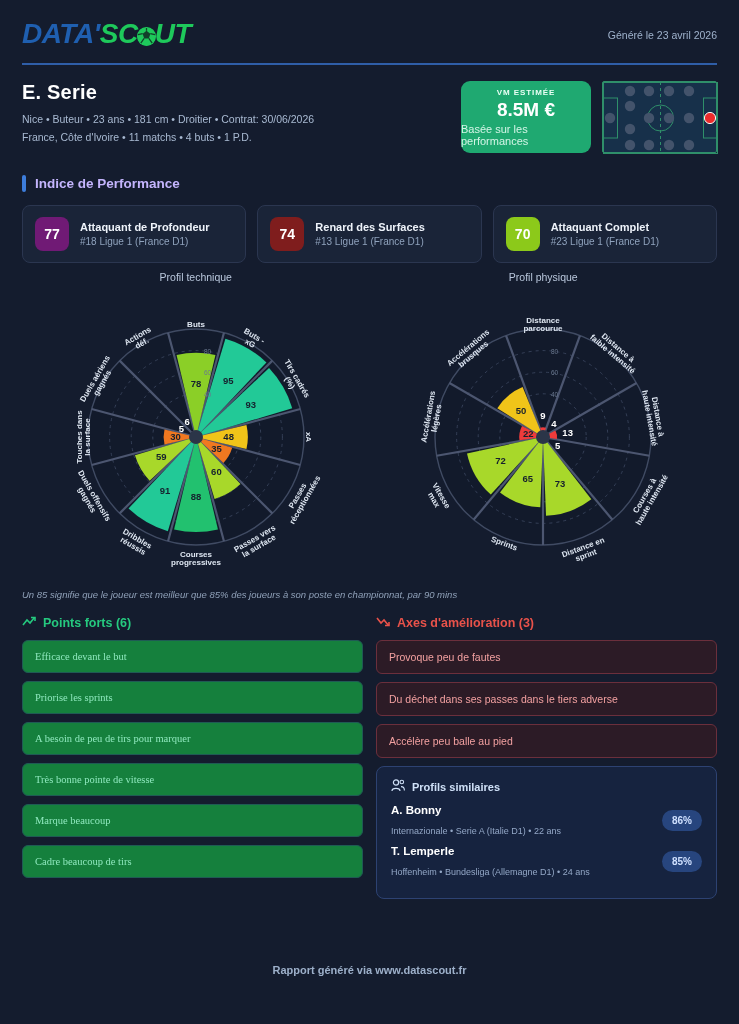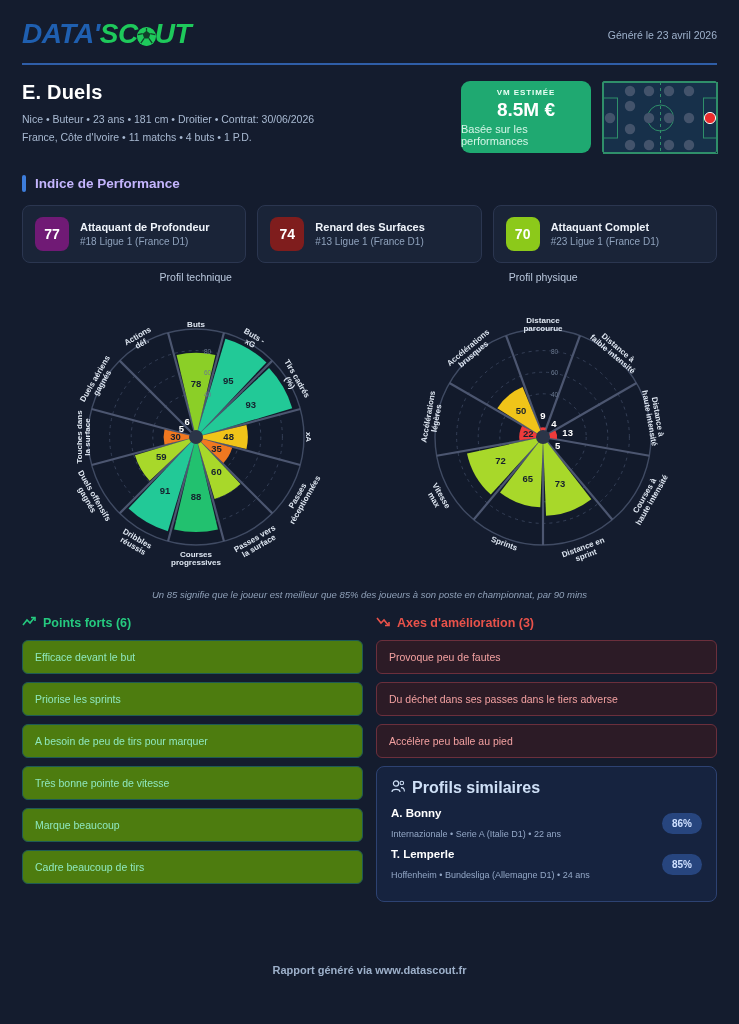"E. Duels" div.pname { text: Duels -> Serie }
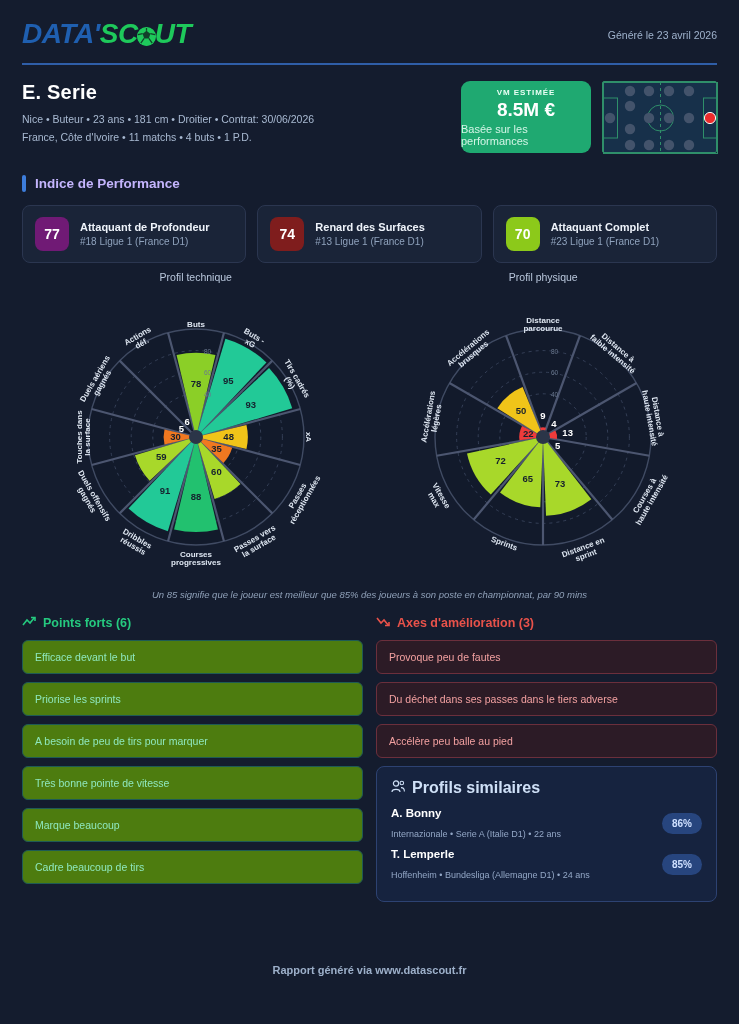"Un 85 signifie que le" .note { text-align: center -> left }
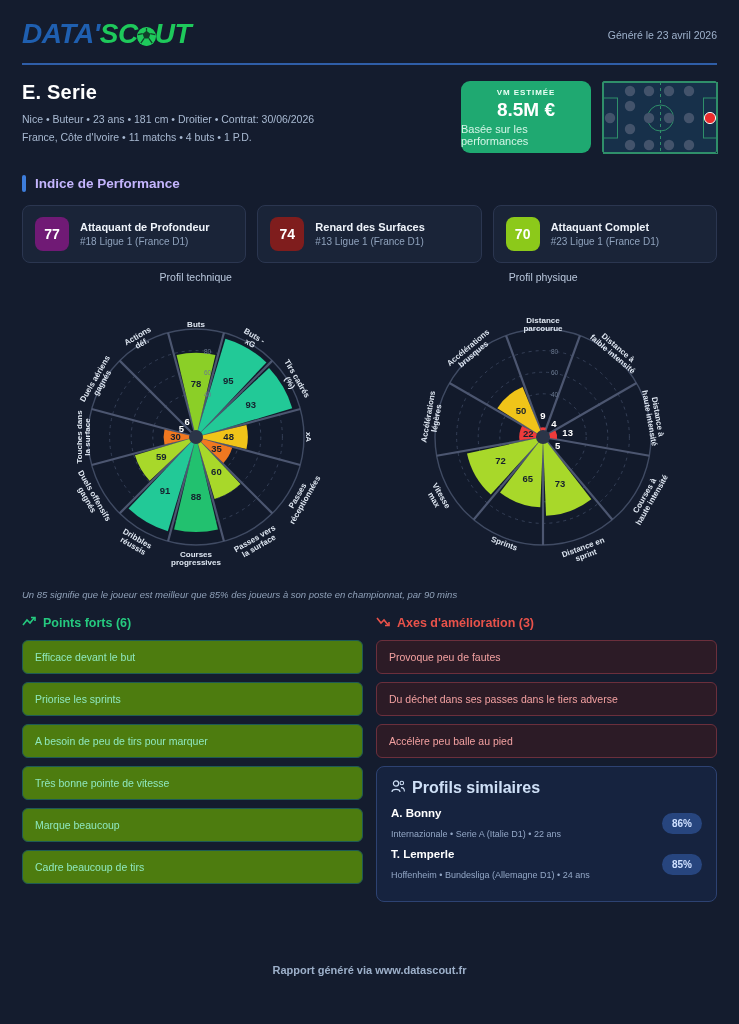"Efficace devant le but" .item.good { background: #4d7c0f -> #15803d; font-family: none -> Liberation Serif, serif }
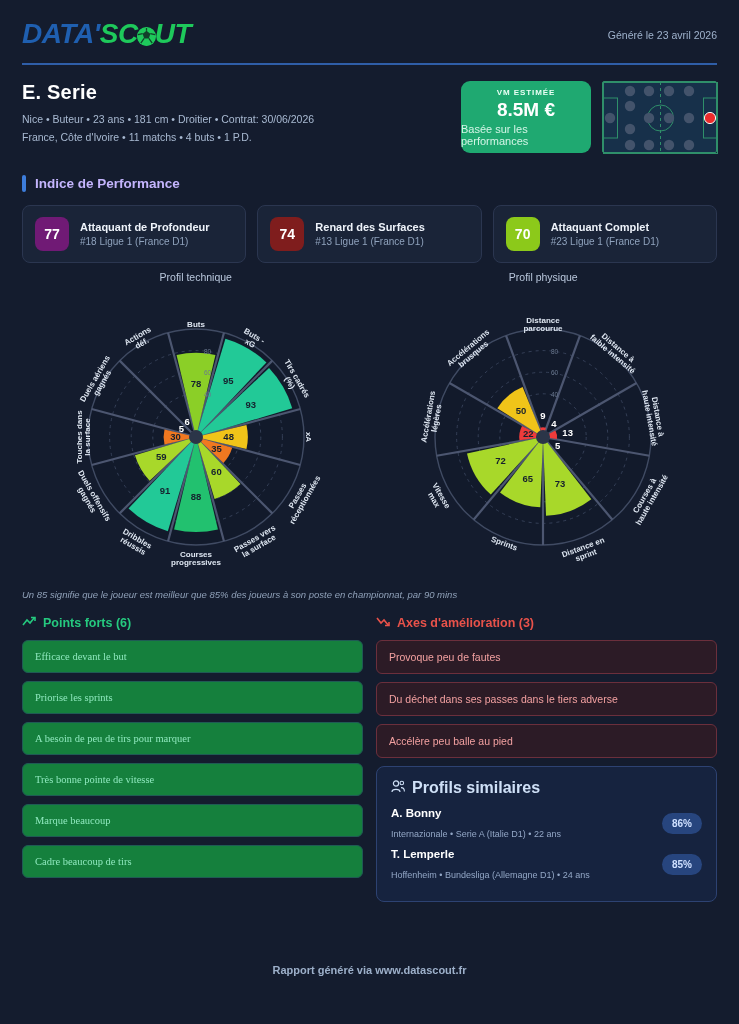"Profils similaires" .sim-head { font-size: 16px -> 11px }
